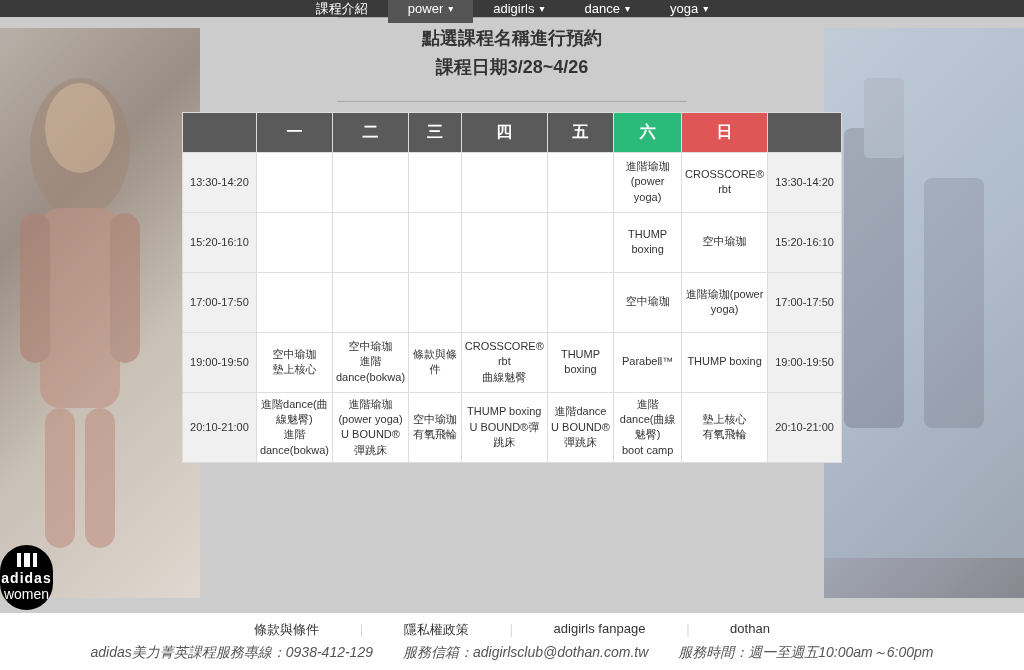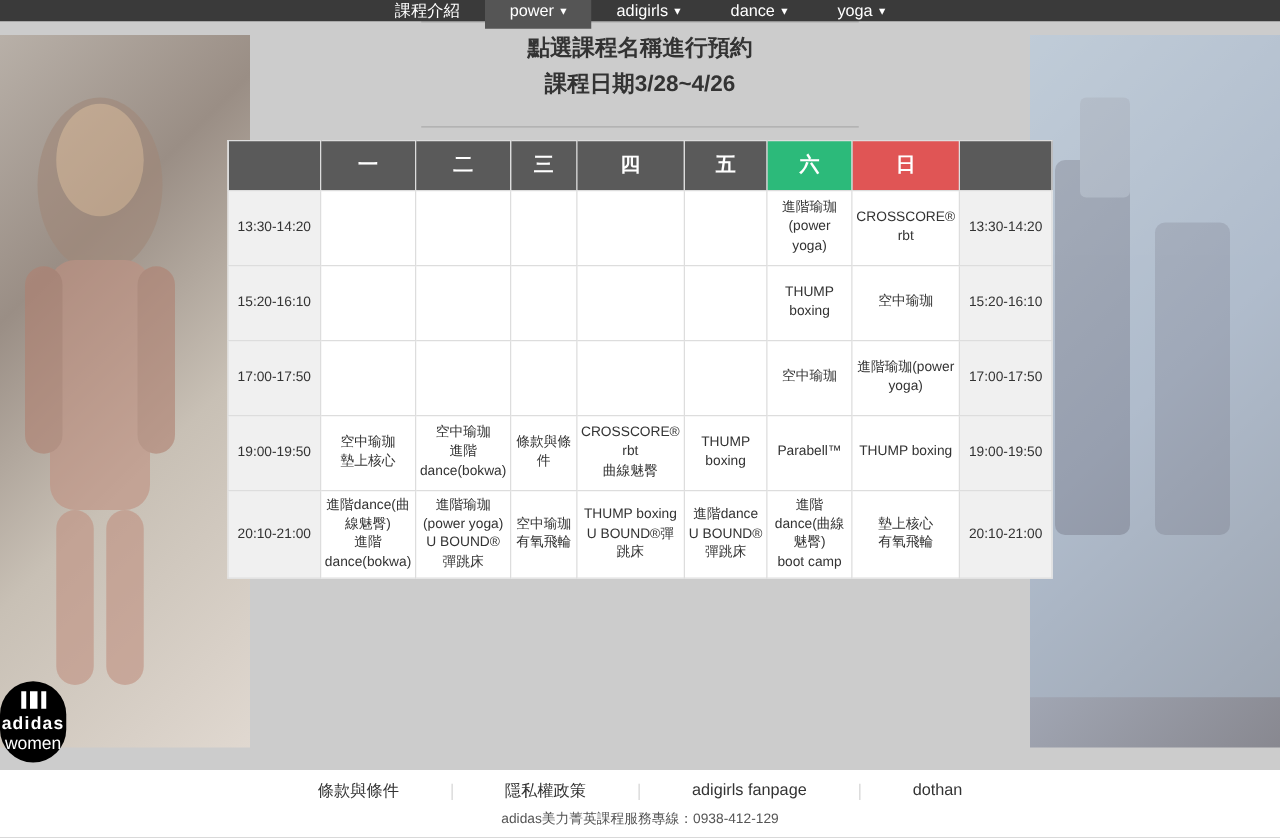"adidas美力菁英課程服務專線：0938-412-129" .footer-info { font-size: 11px -> 14px; font-style: none -> italic }
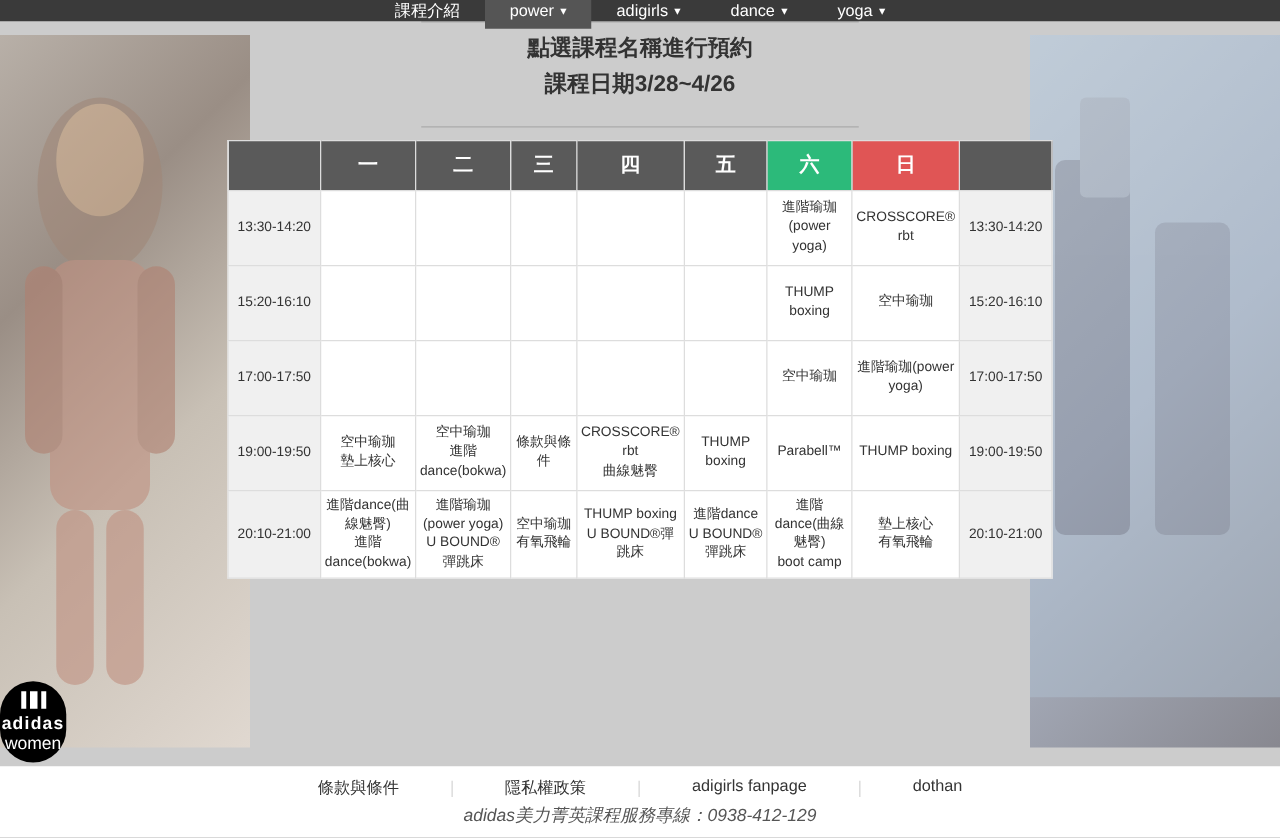"服務信箱：adigirlsclub@dothan.com.tw" span { html: none -> <span>服務信箱：adigirlsclub@dothan.com.tw</span> }
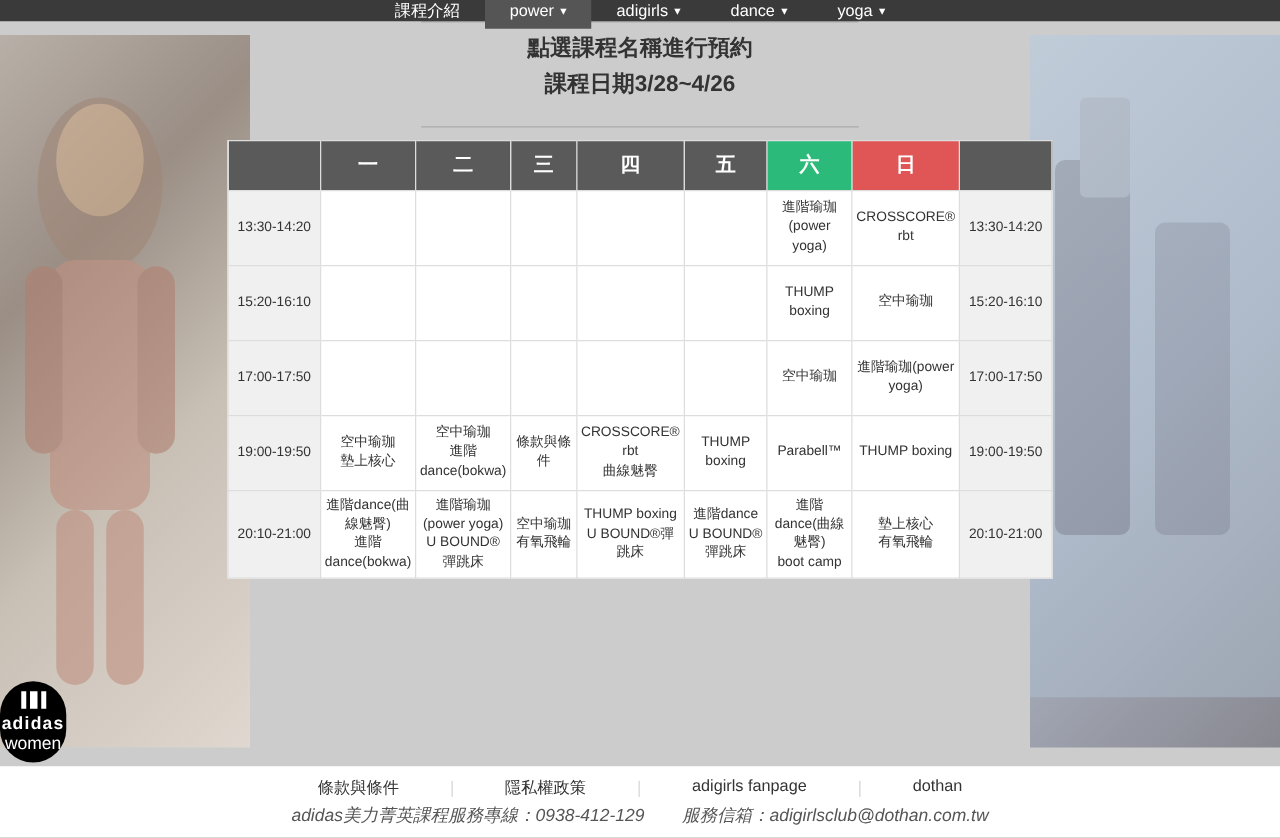"服務時間：週一至週五10:00am～6:00pm" span { html: none -> <span>服務時間：週一至週五10:00am～6:00pm</span> }
